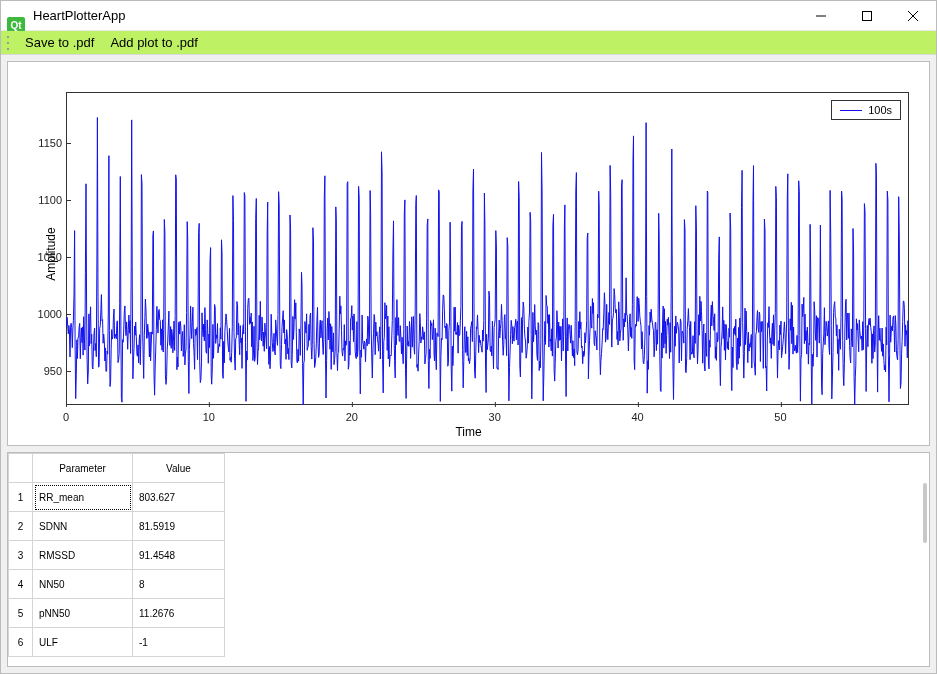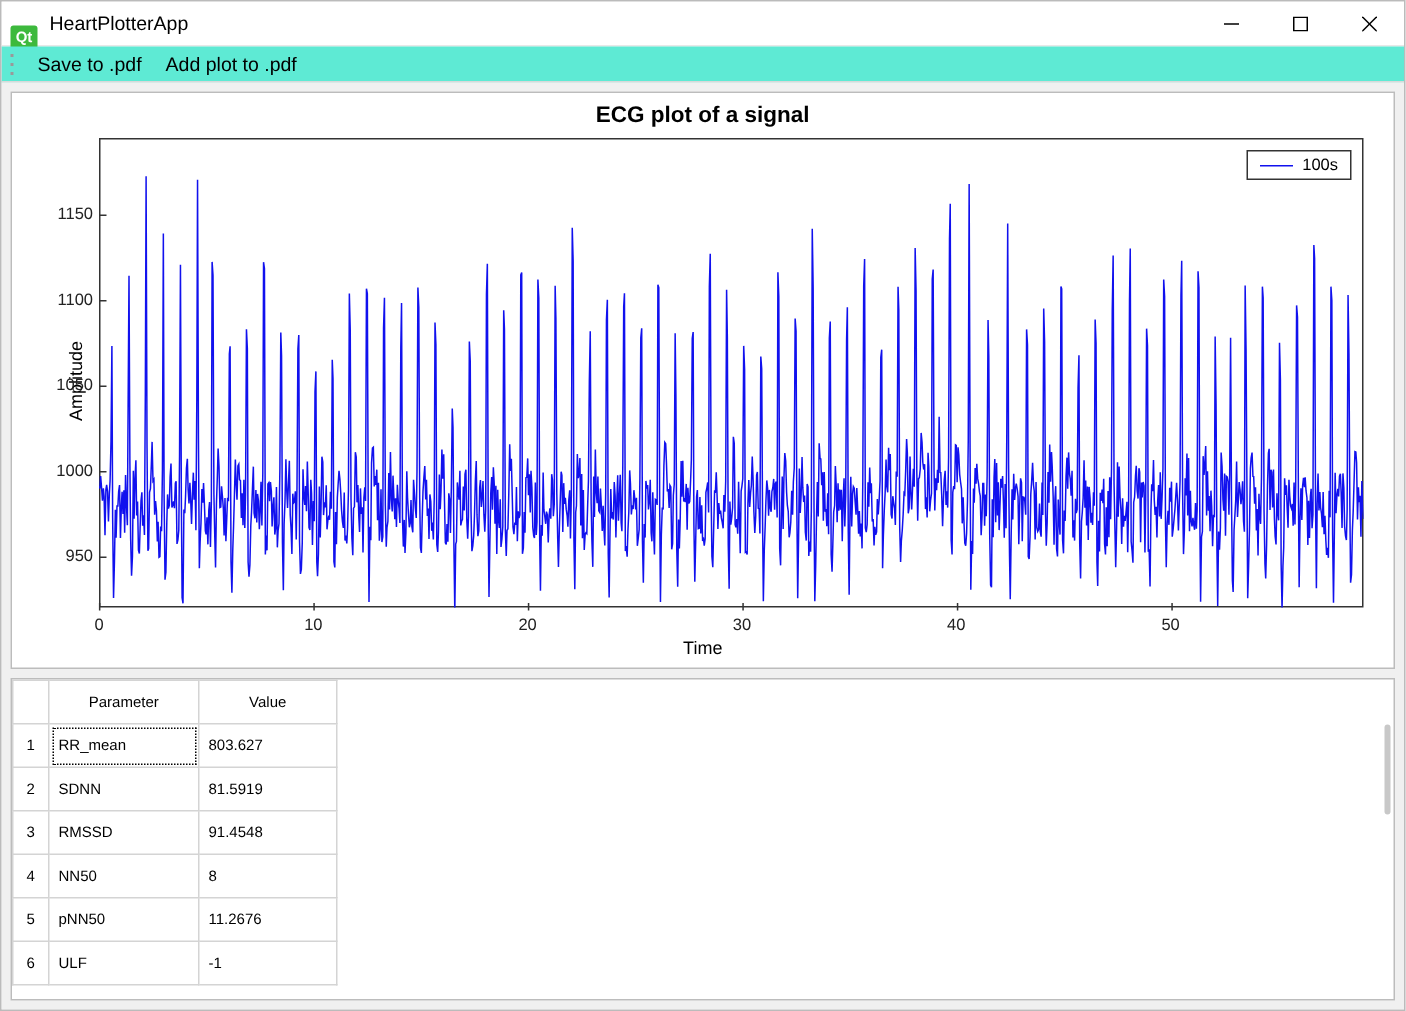"Save to .pdf" .menubar { background: #5eead4 -> #bef264 }
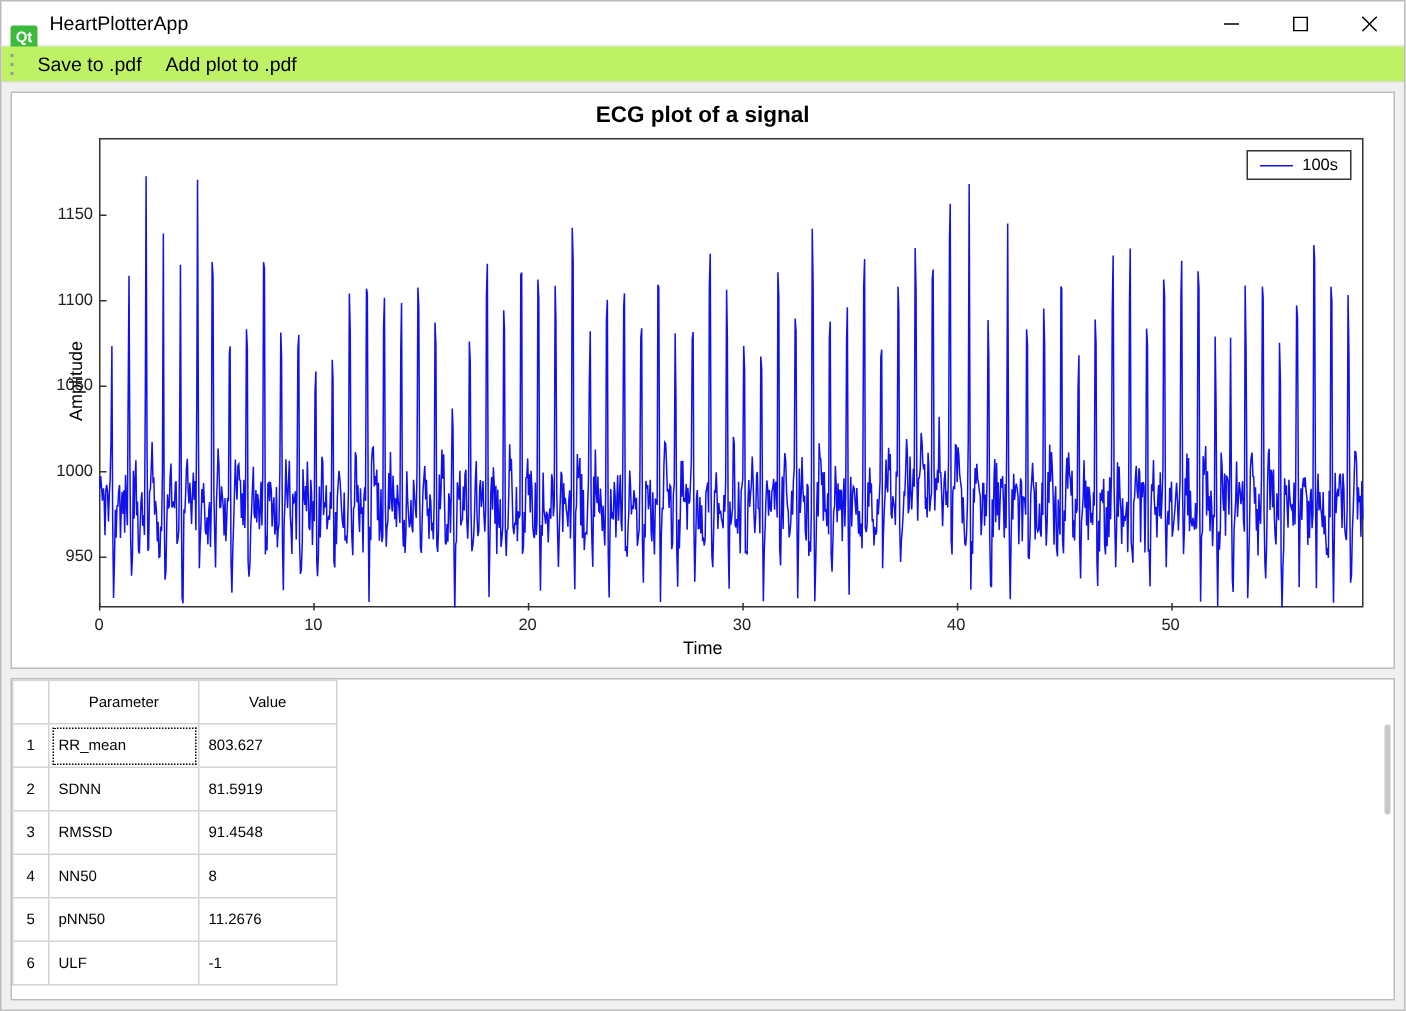"ECG plot of a signal" div.plot-title { html: <div>ECG plot of a signal</div> -> none }
